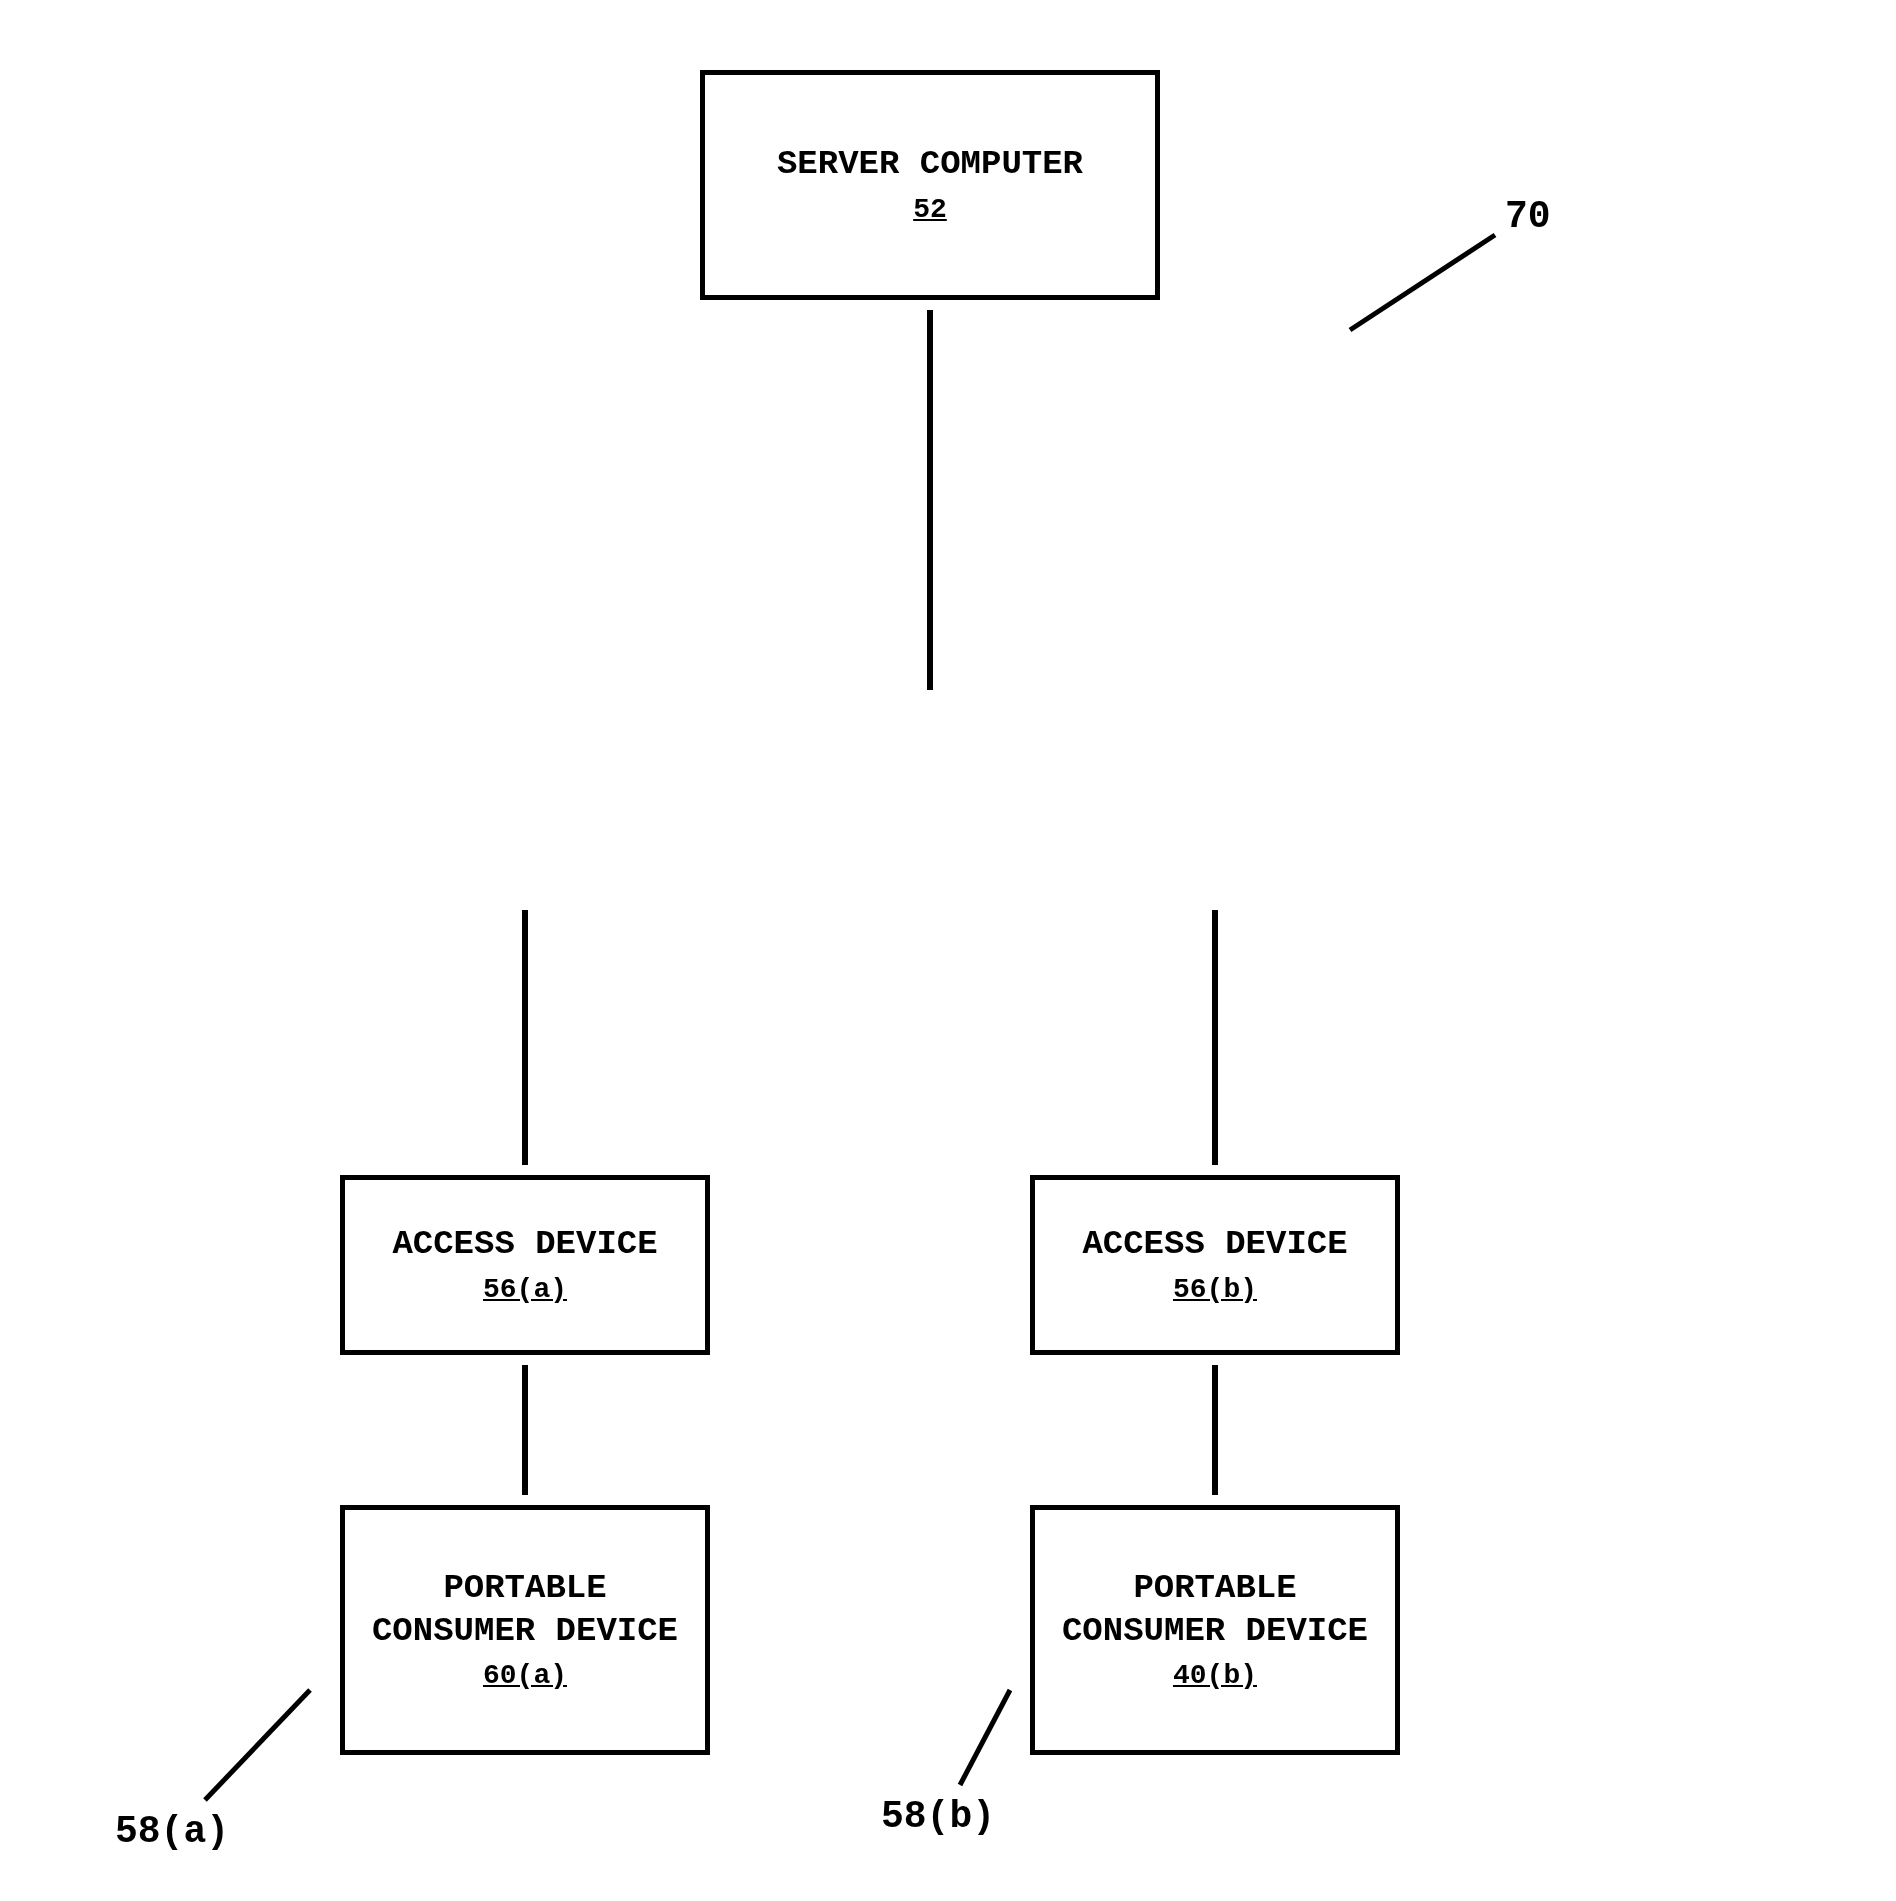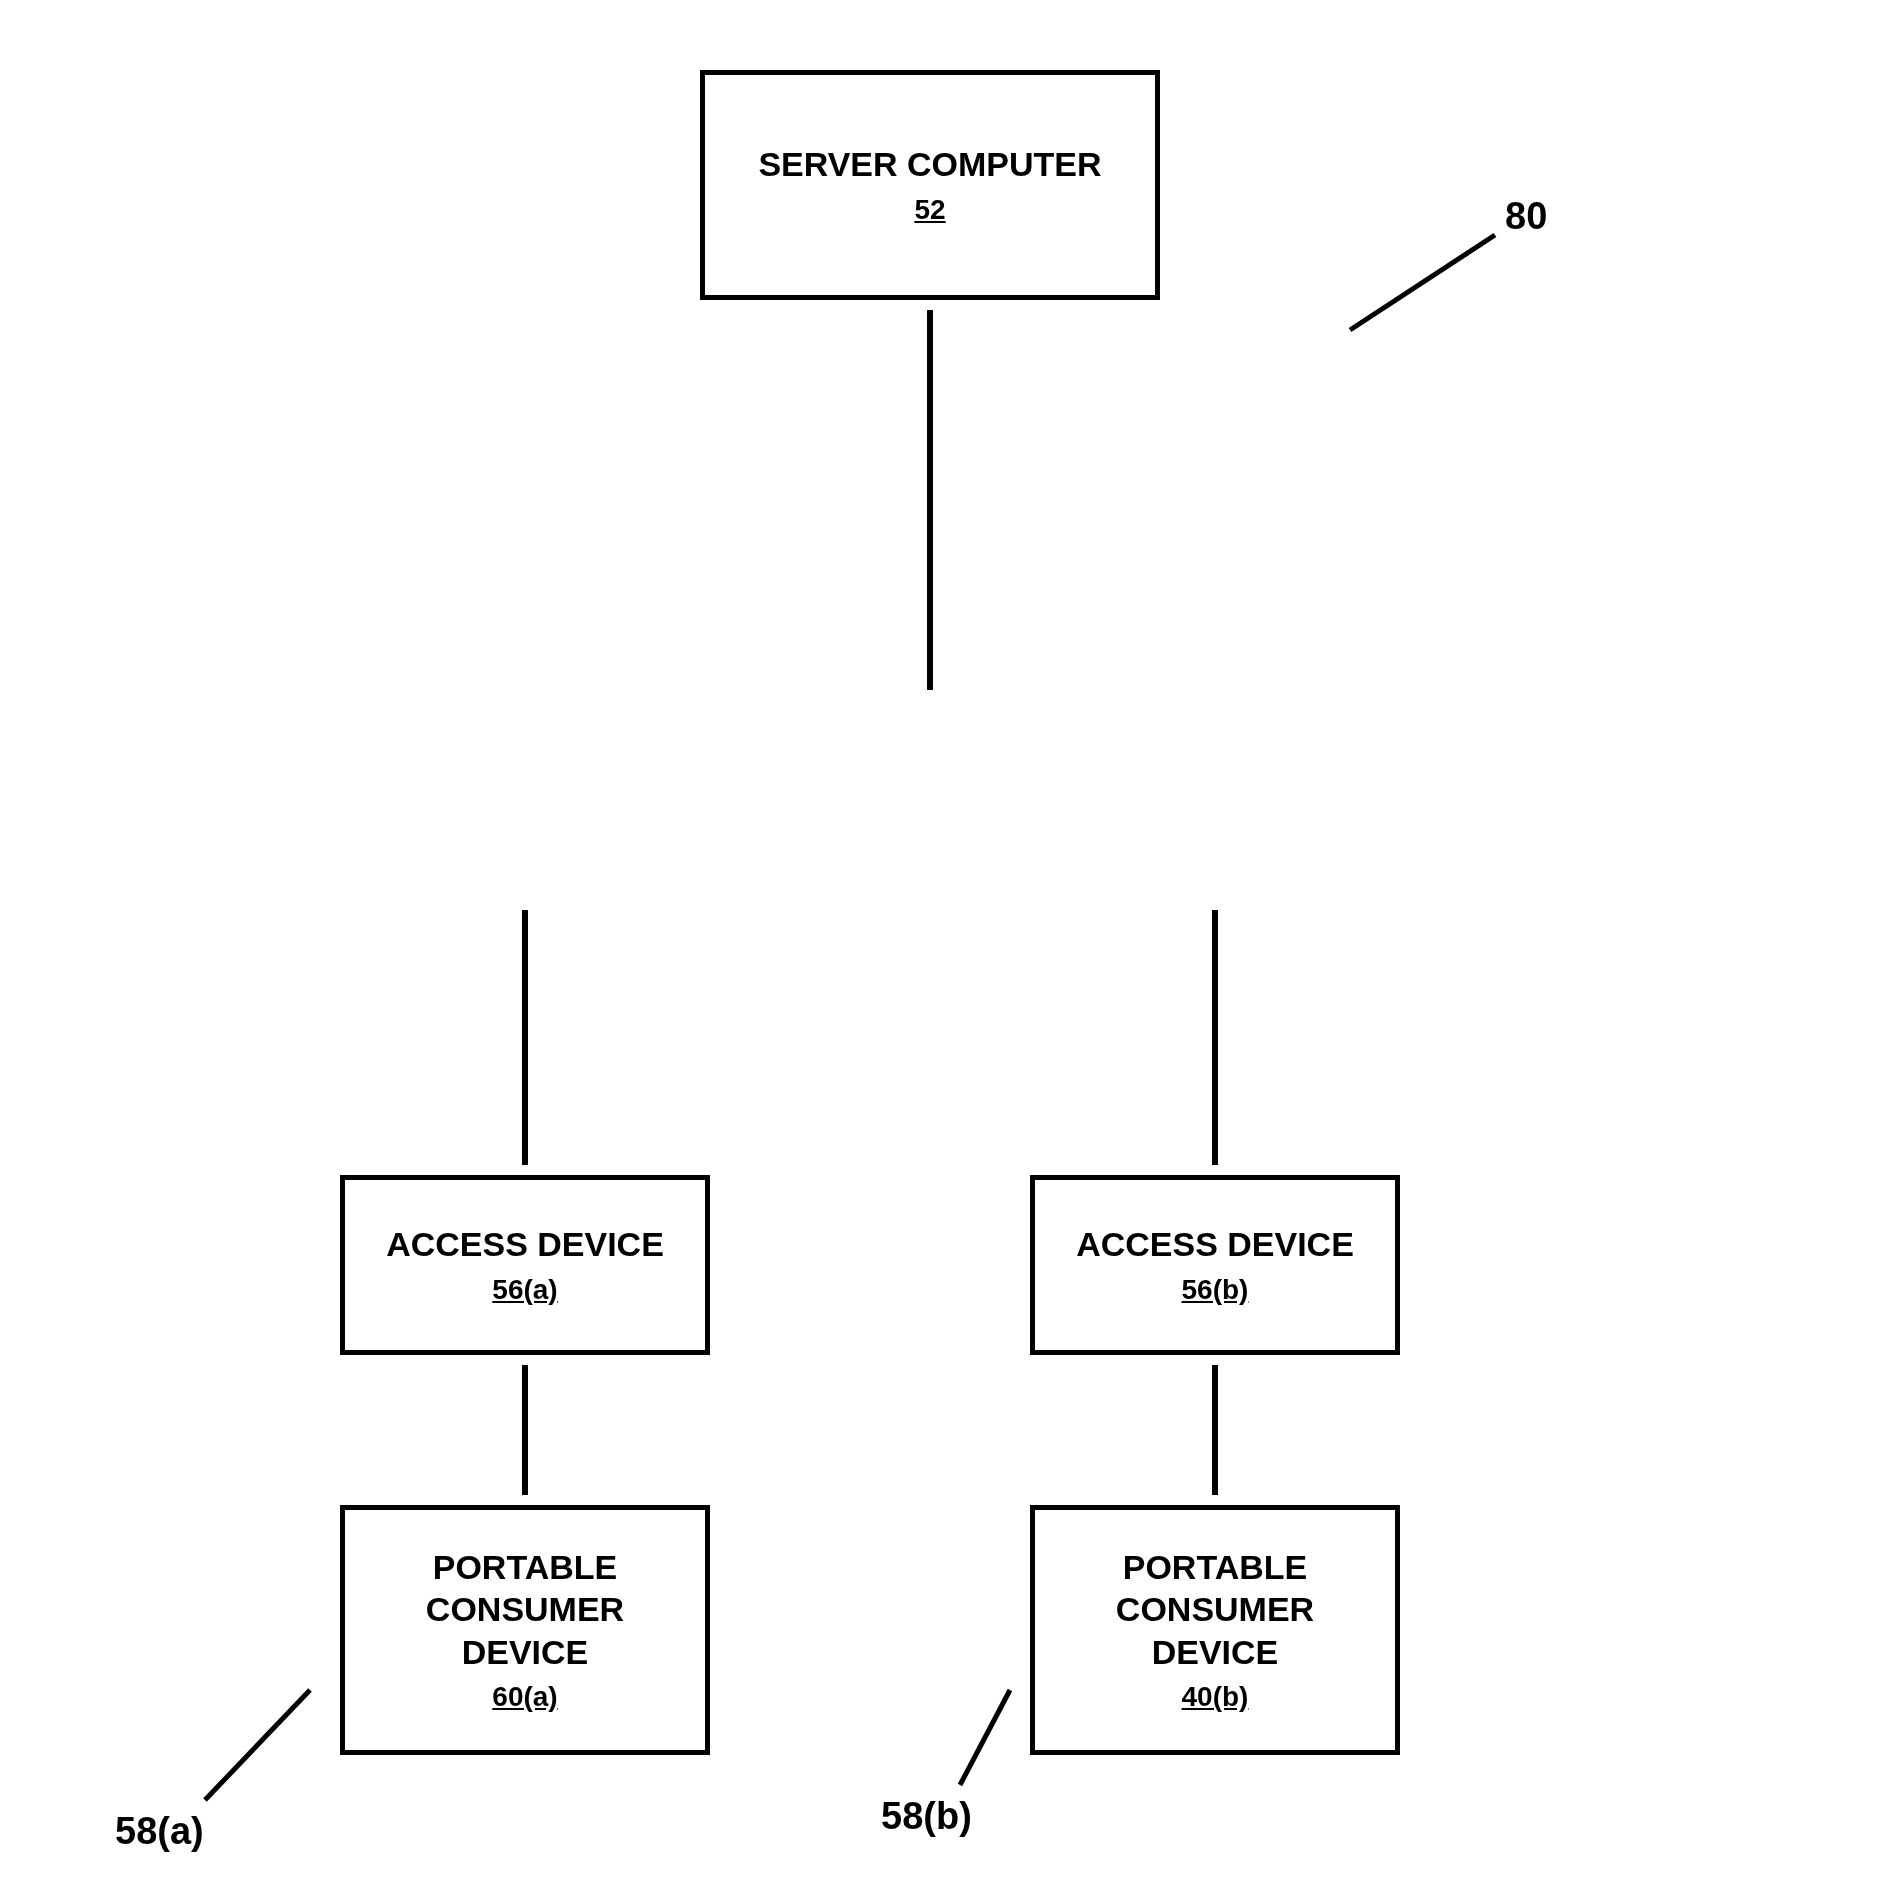"SERVER COMPUTER" .canvas { font-family: Liberation Sans, sans-serif -> Liberation Mono, monospace }
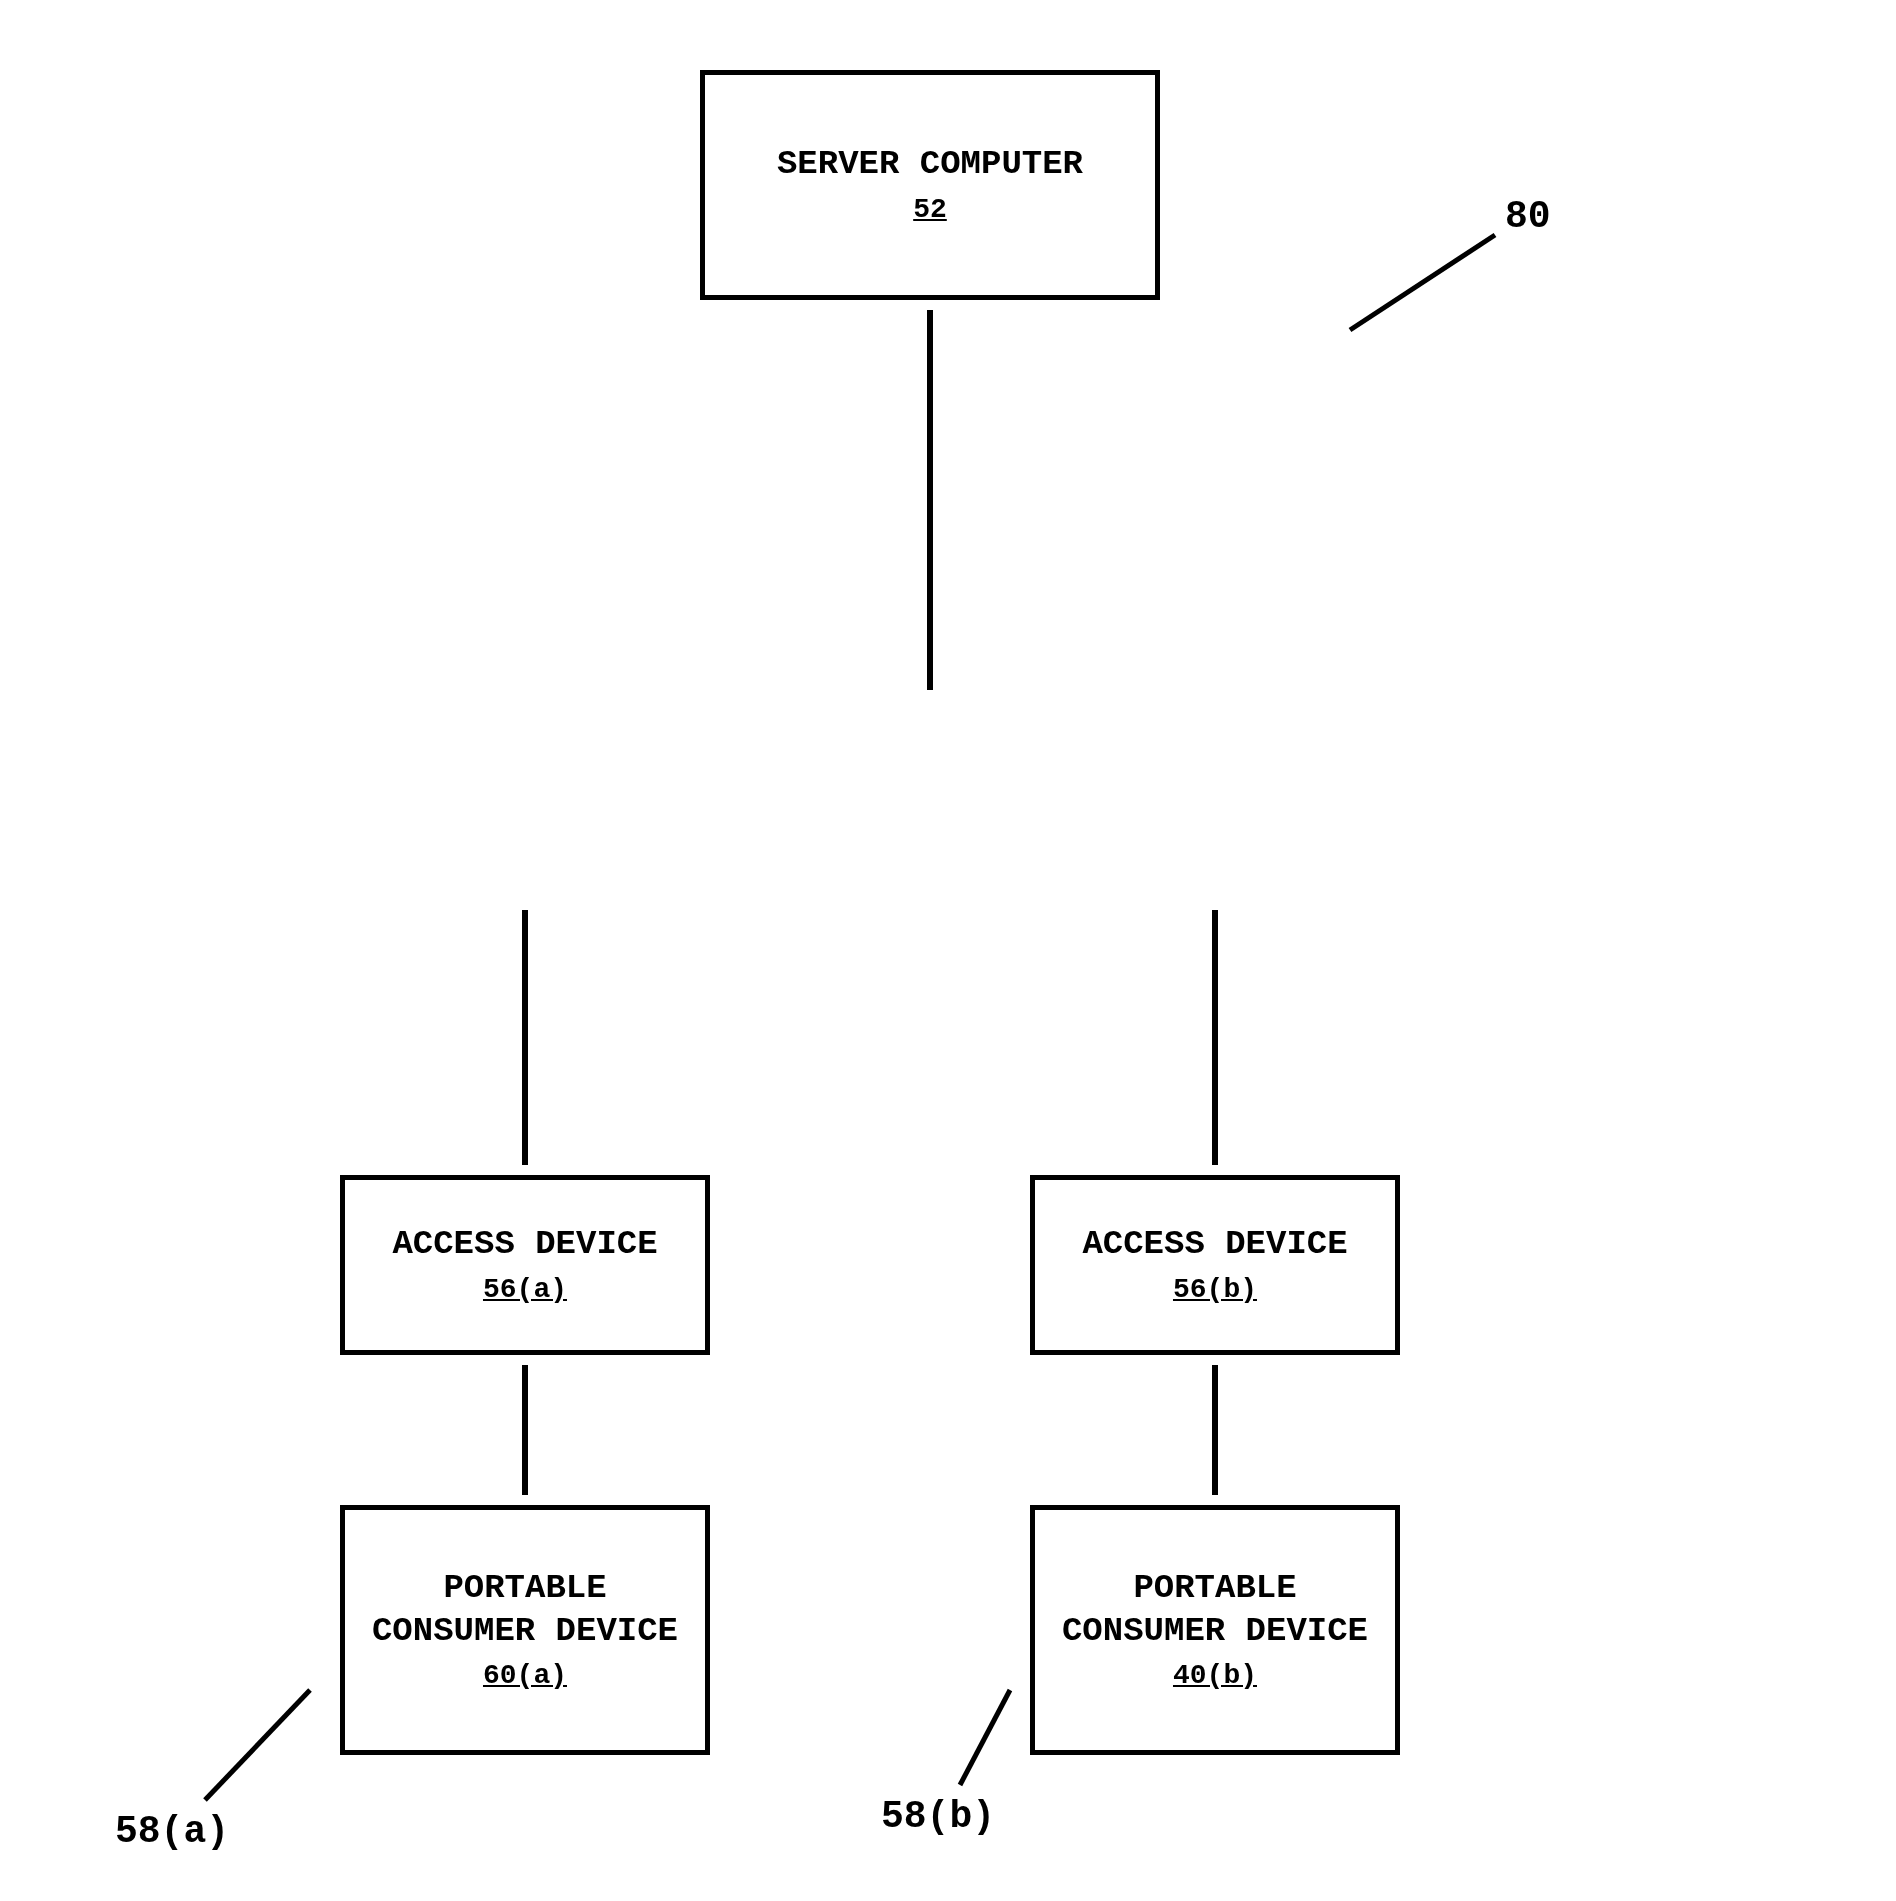"80" div.label { text: 80 -> 70 }
